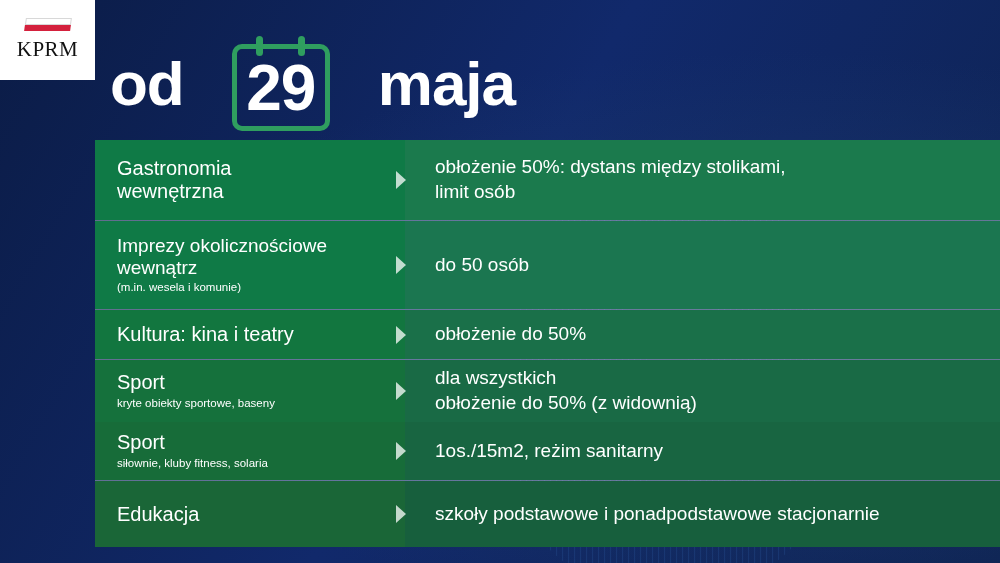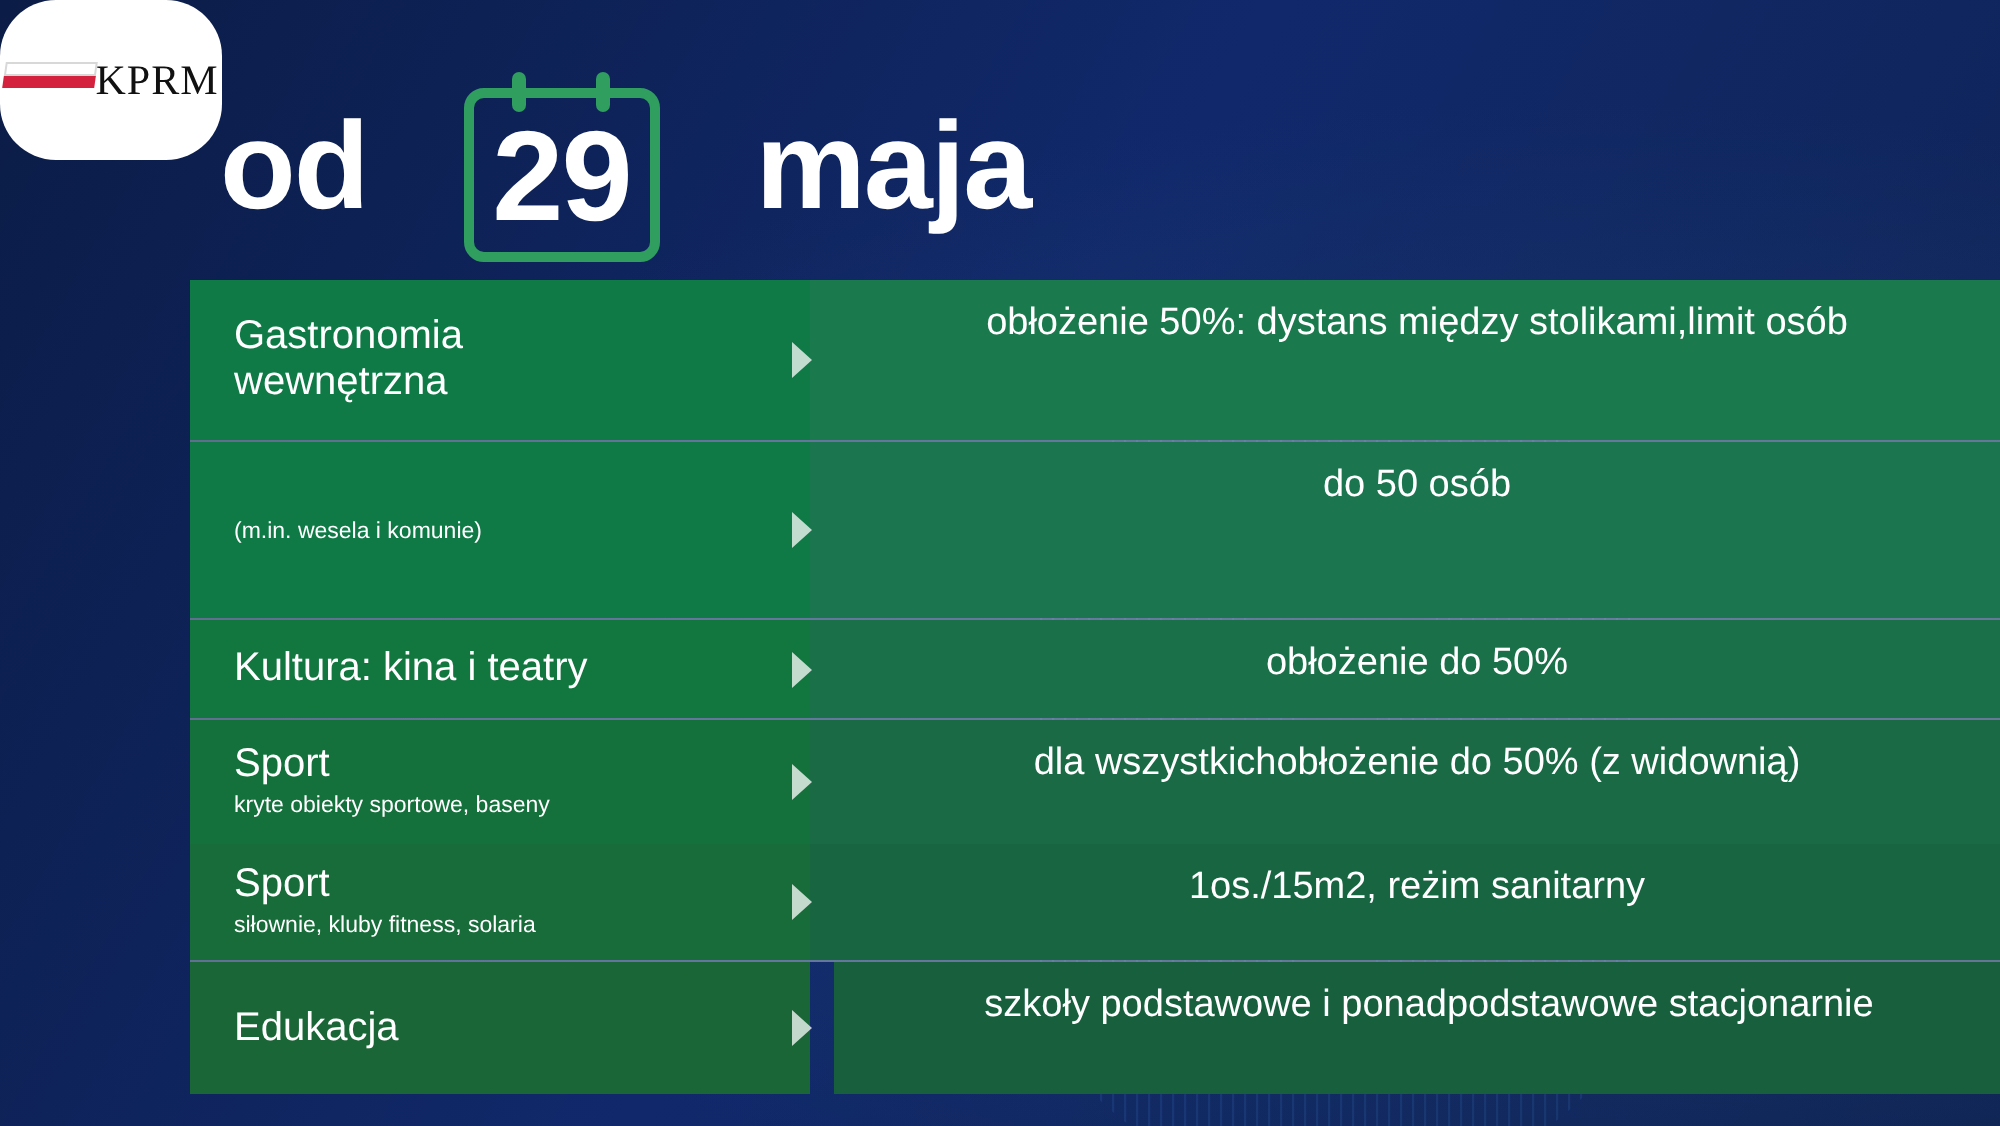"KPRM" .logo-box { border-radius: 28px -> none; flex-direction: row -> column; width: 111px -> 95px }
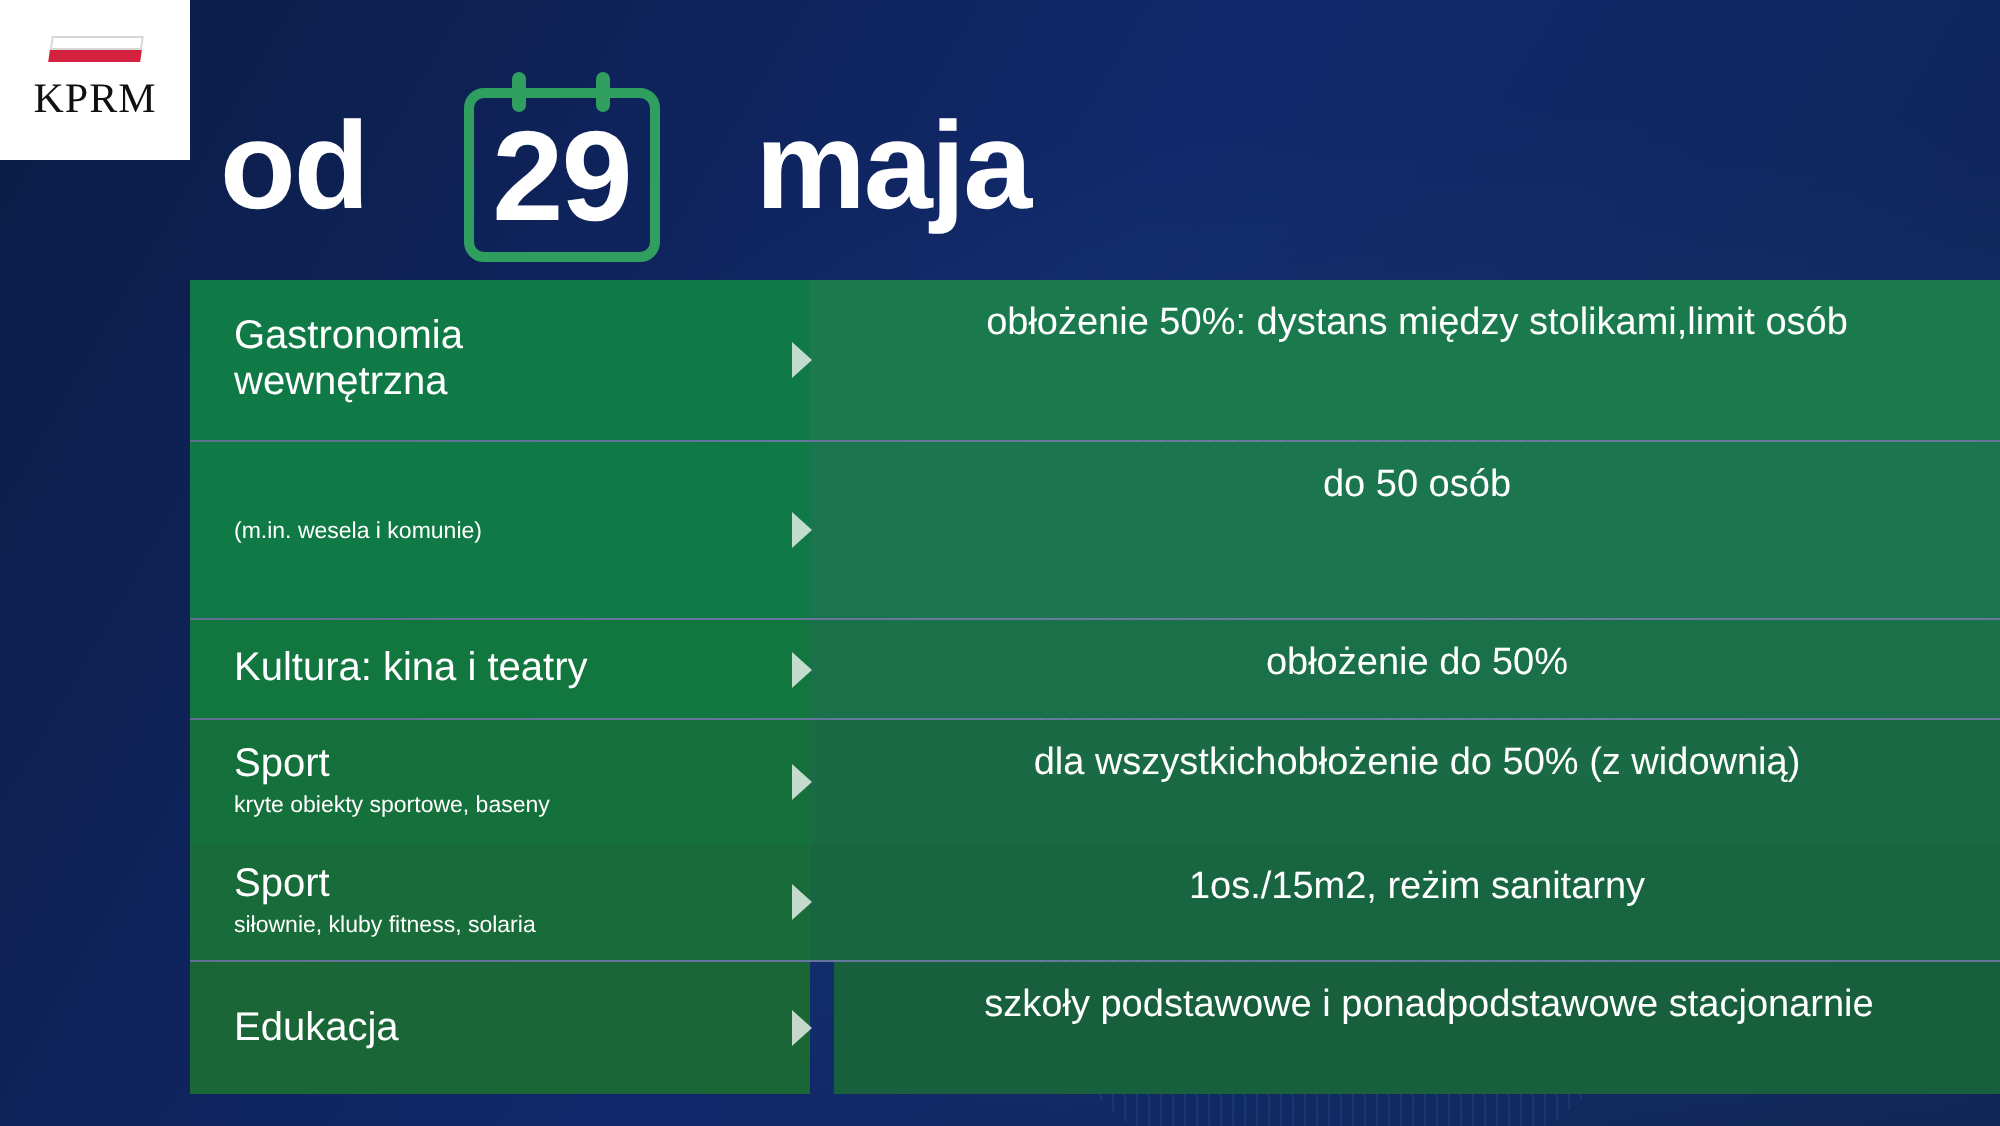"obłożenie 50%: dystans między stolikami," .cell-right { flex-direction: row -> column }
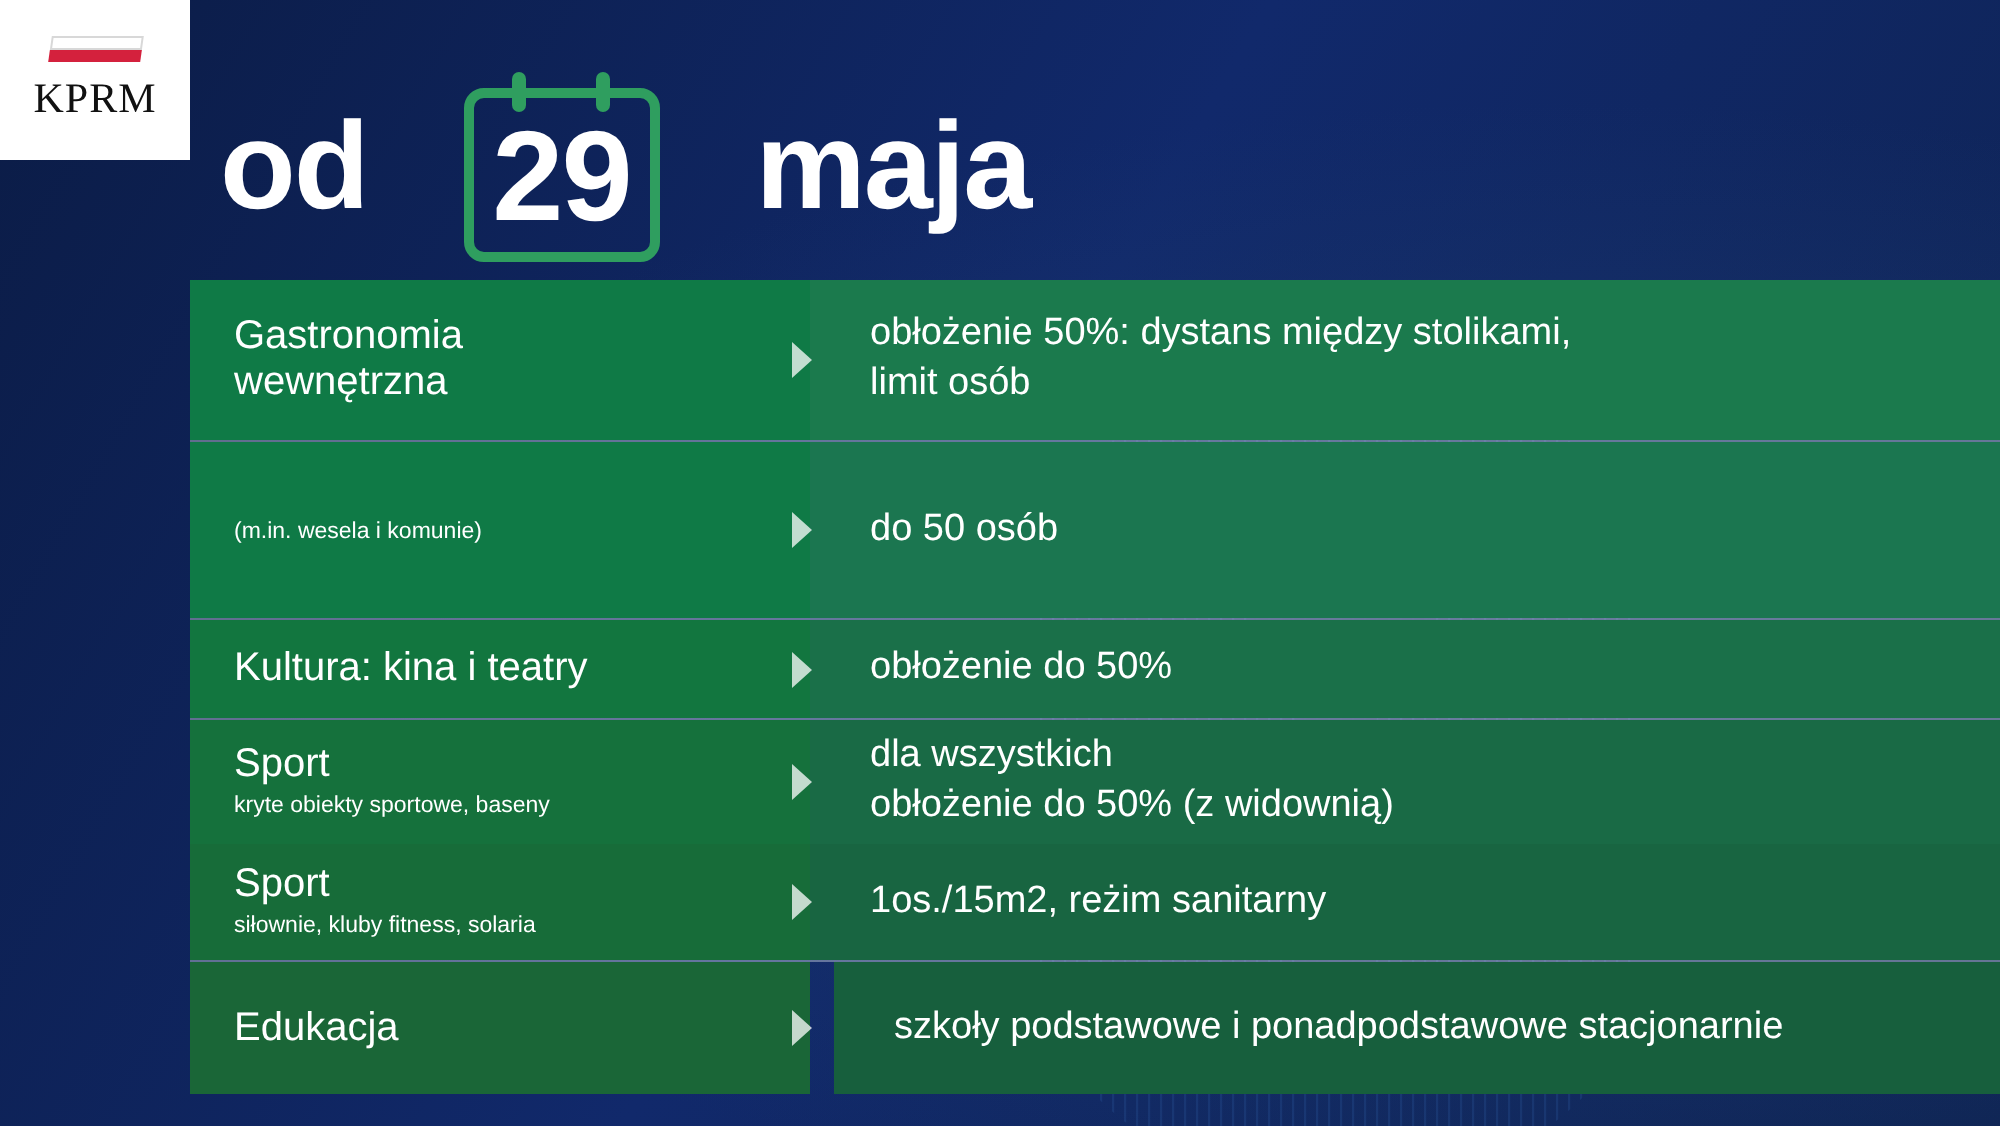"Imprezy okolicznościowe" div.cat { html: none -> <div> <span>Imprezy okolicznościowe</span><br> <span>wewnątrz</span> </div> }
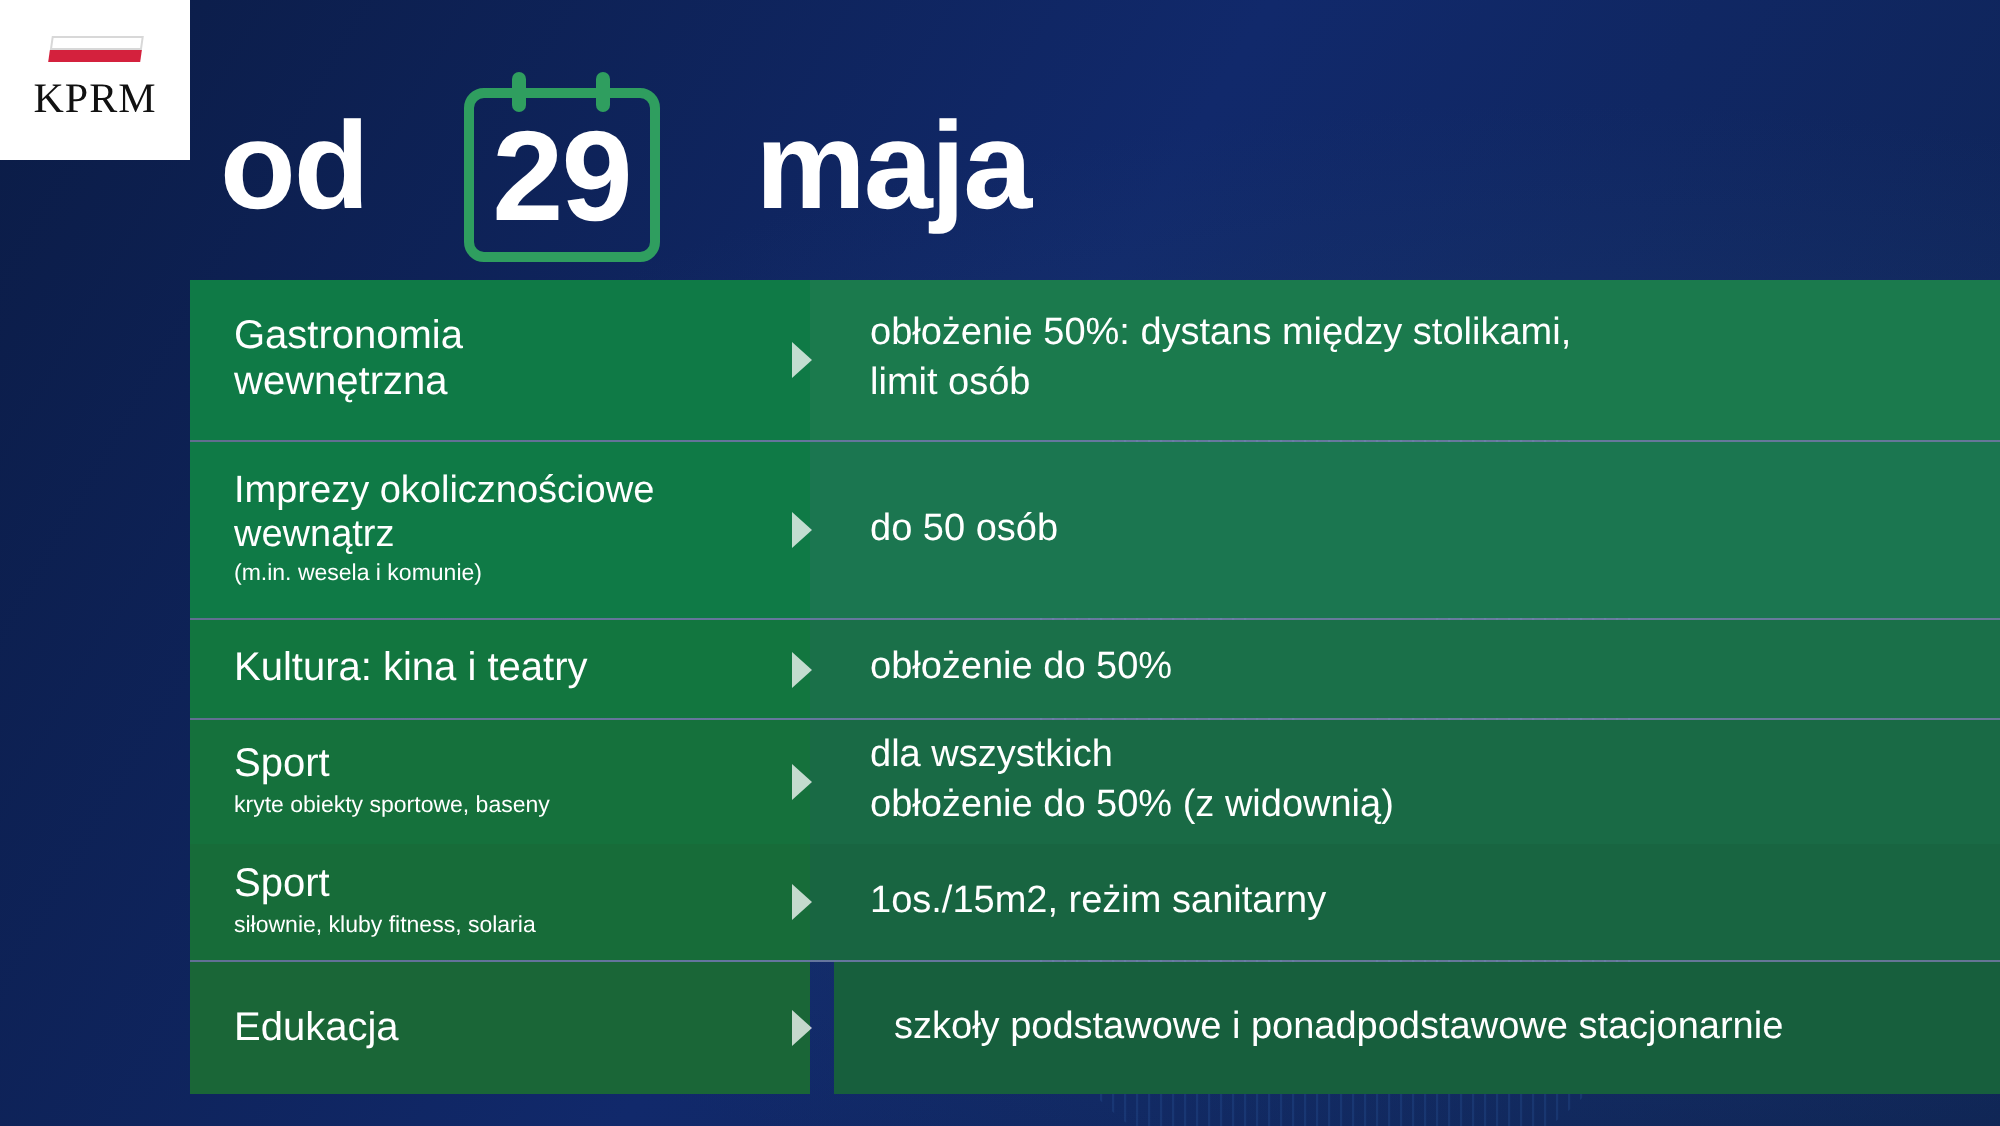"Edukacja" div.row { gap: 12px -> none }
